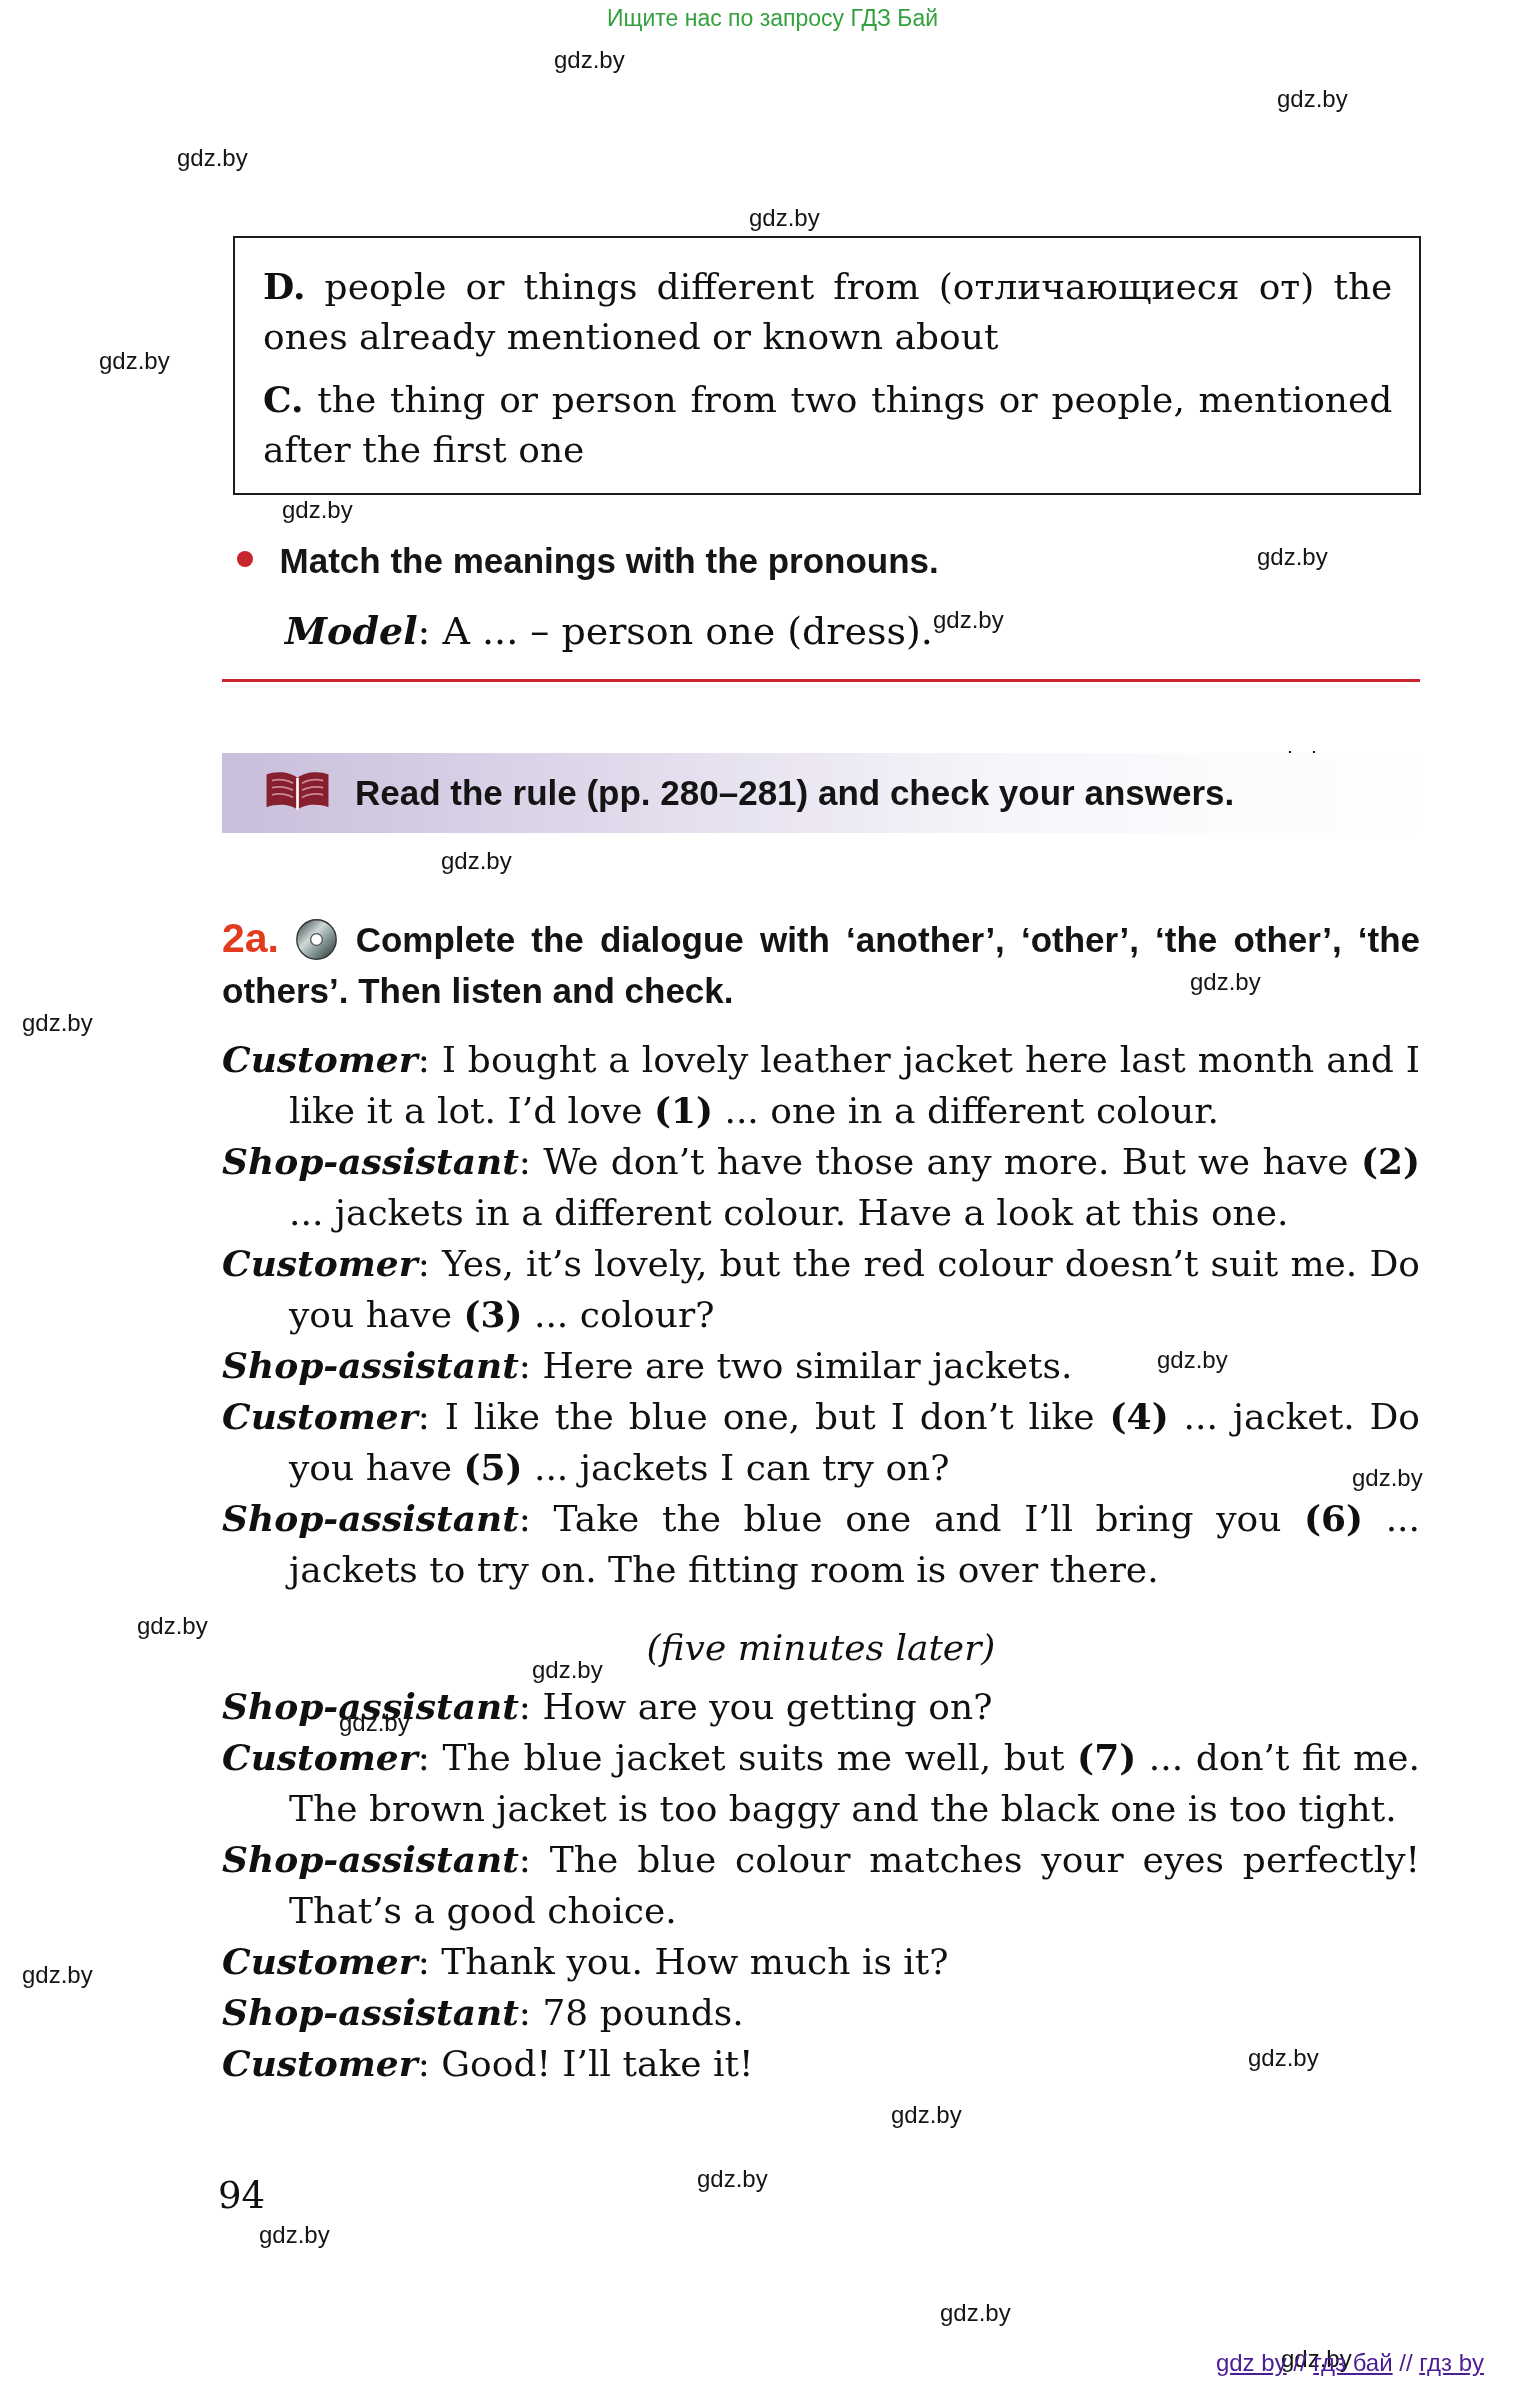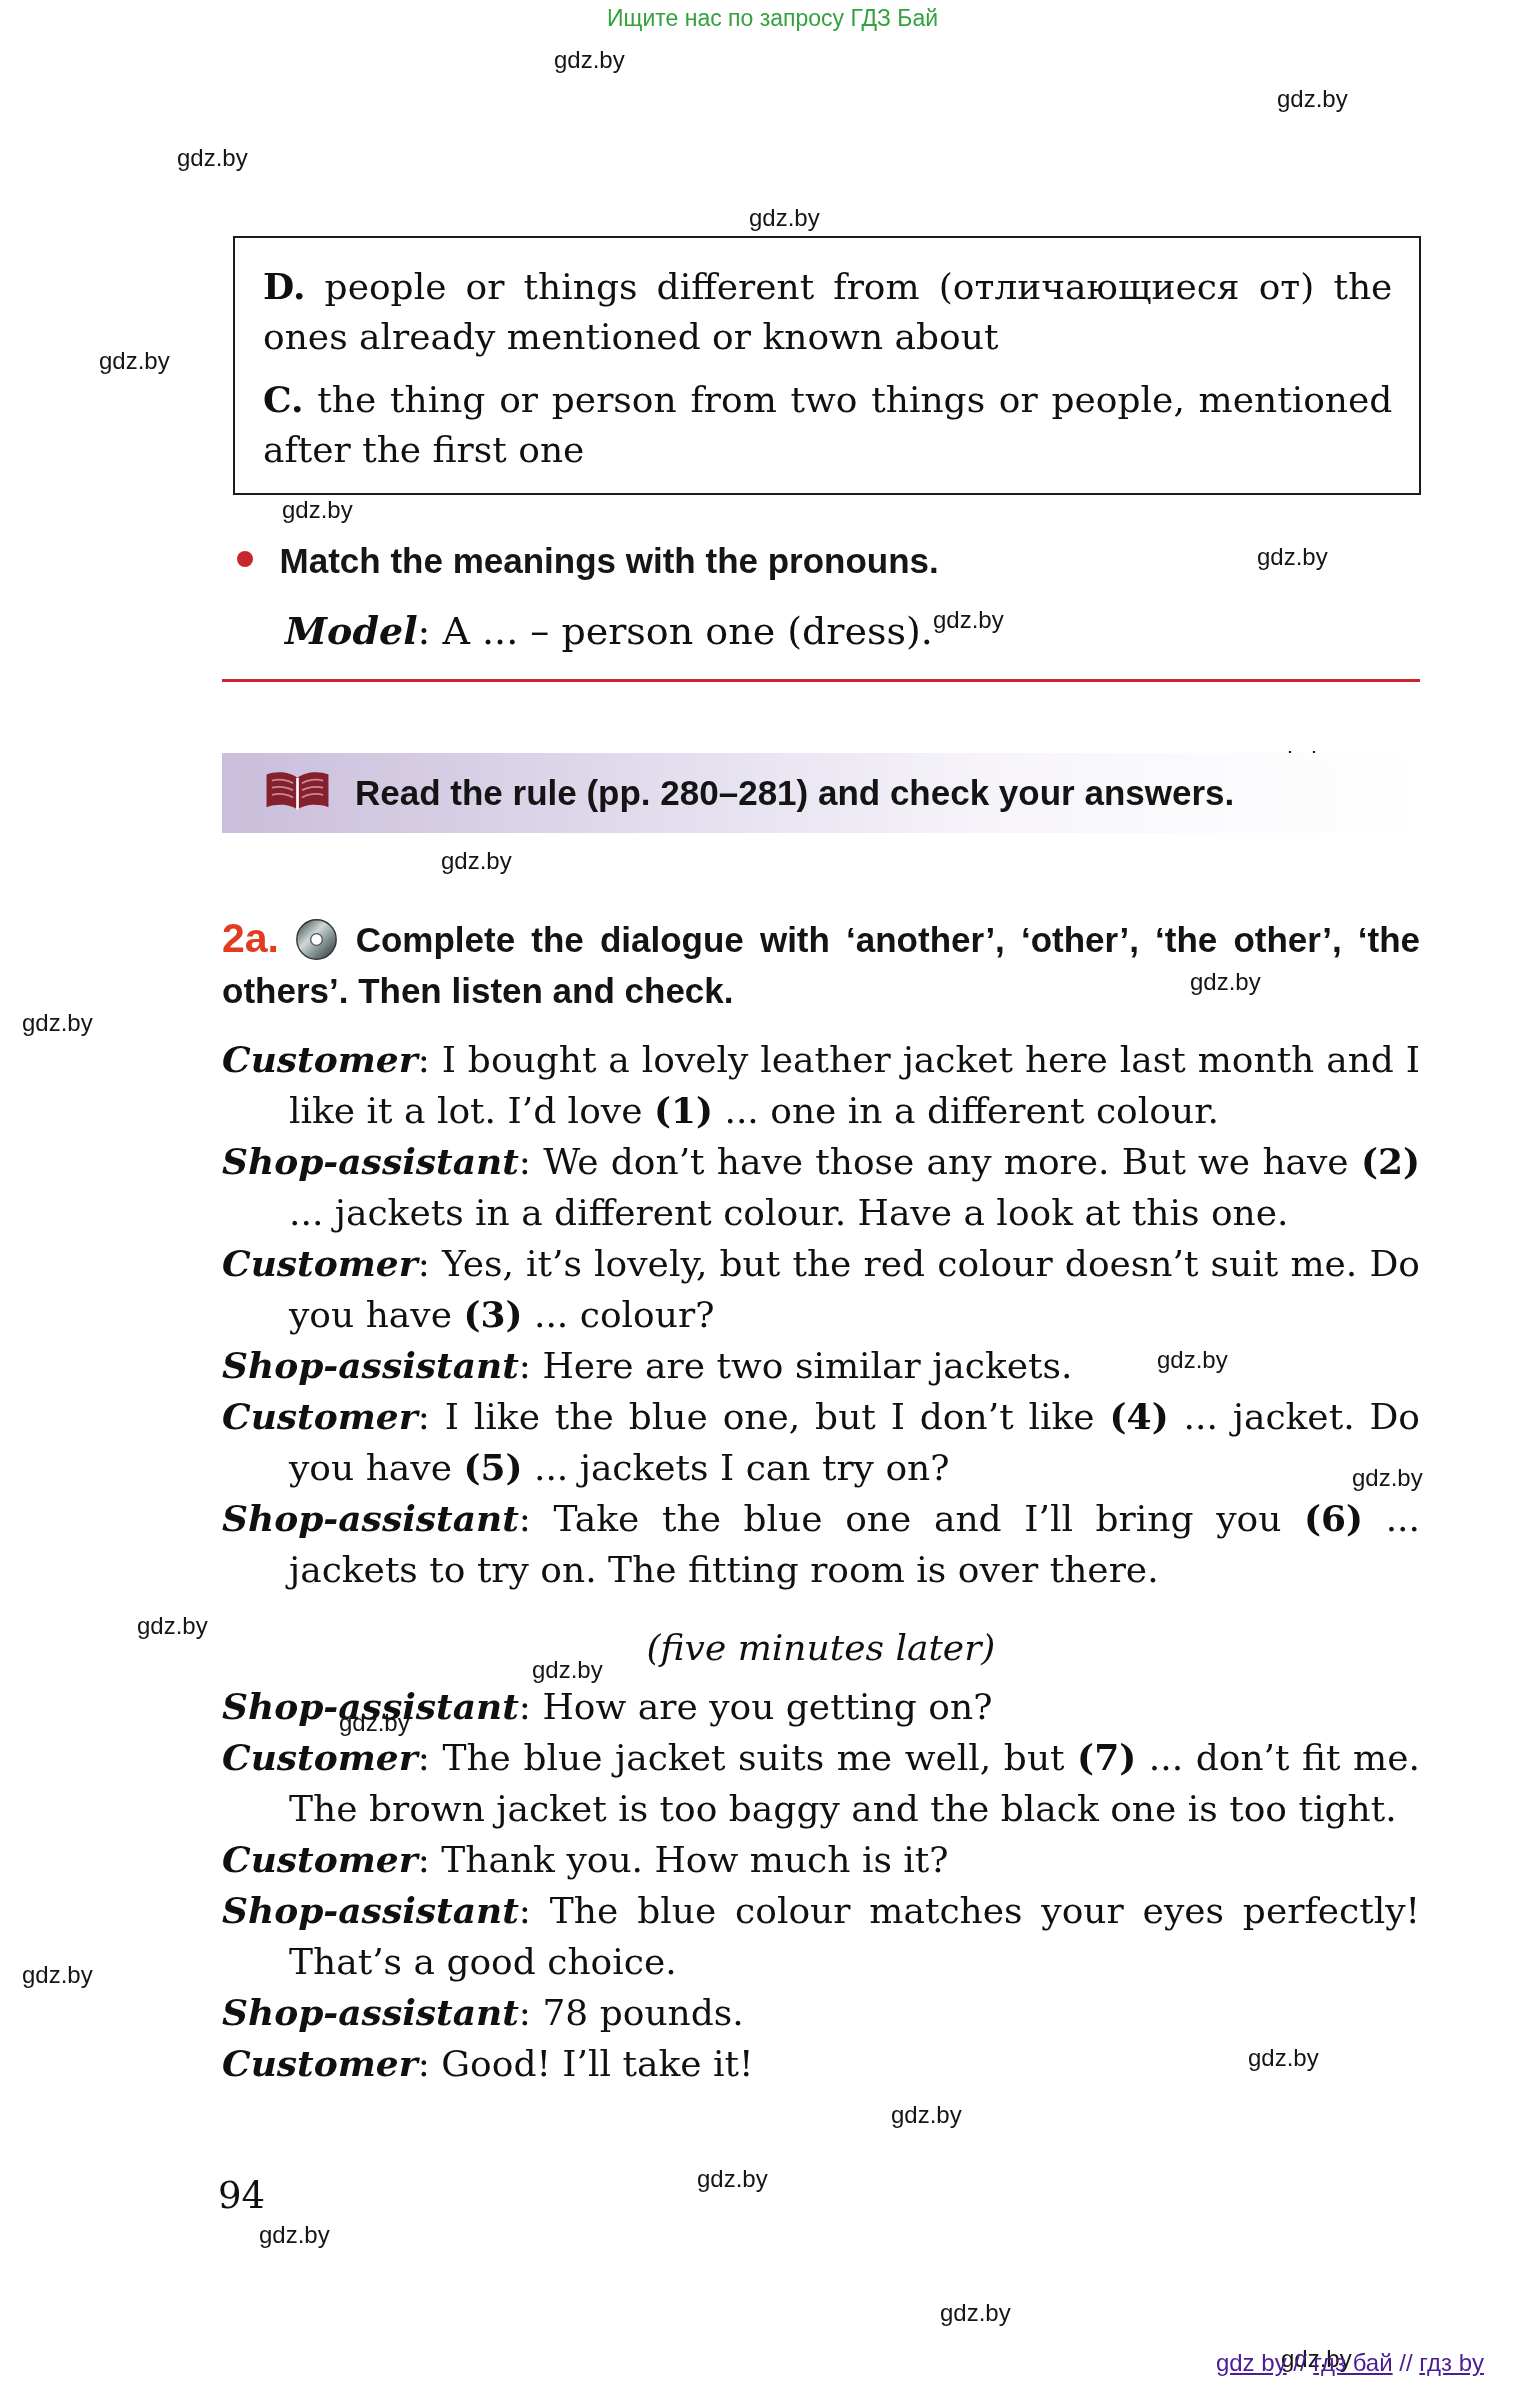"Customer: Thank you. How much" p.turn { order: before "Shop-assistant: The blue colour matches" -> after "Shop-assistant: The blue colour matches" }
